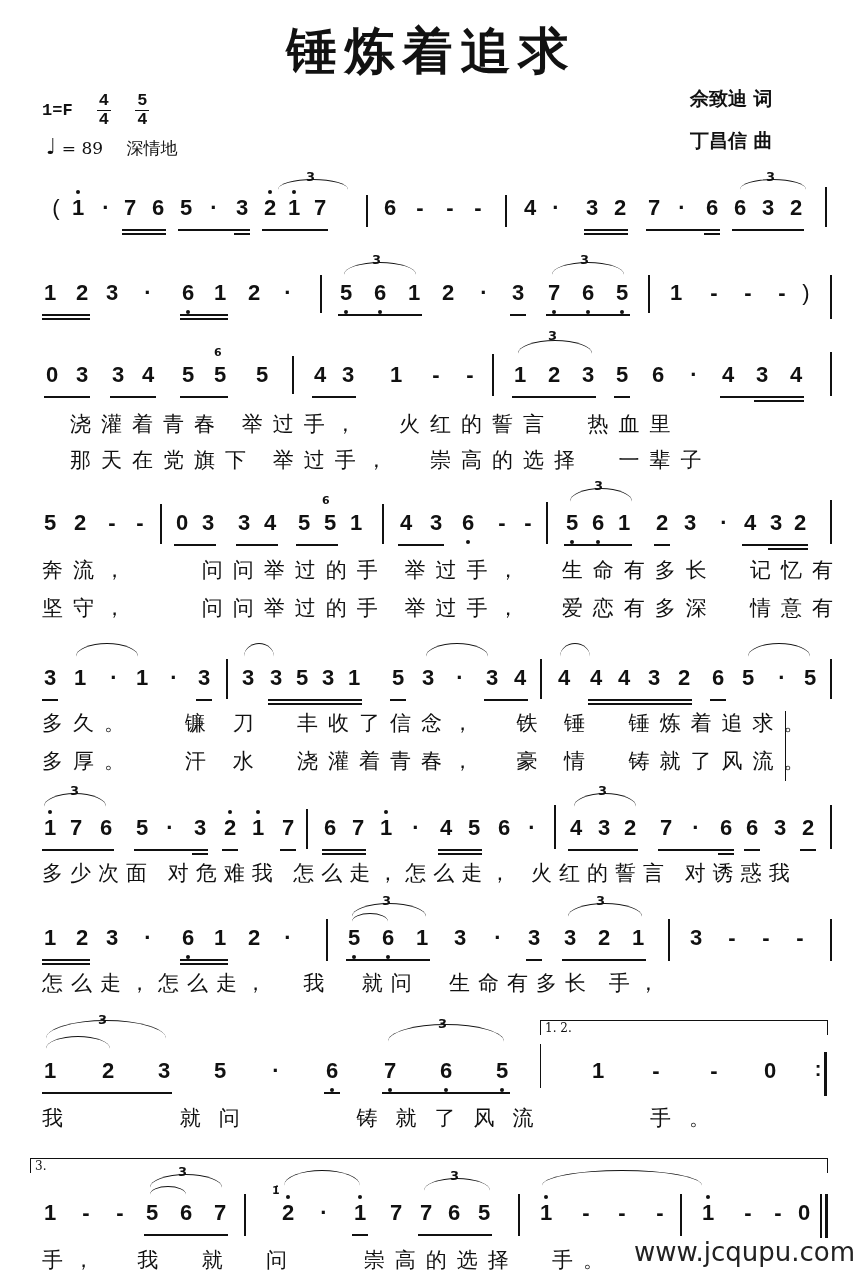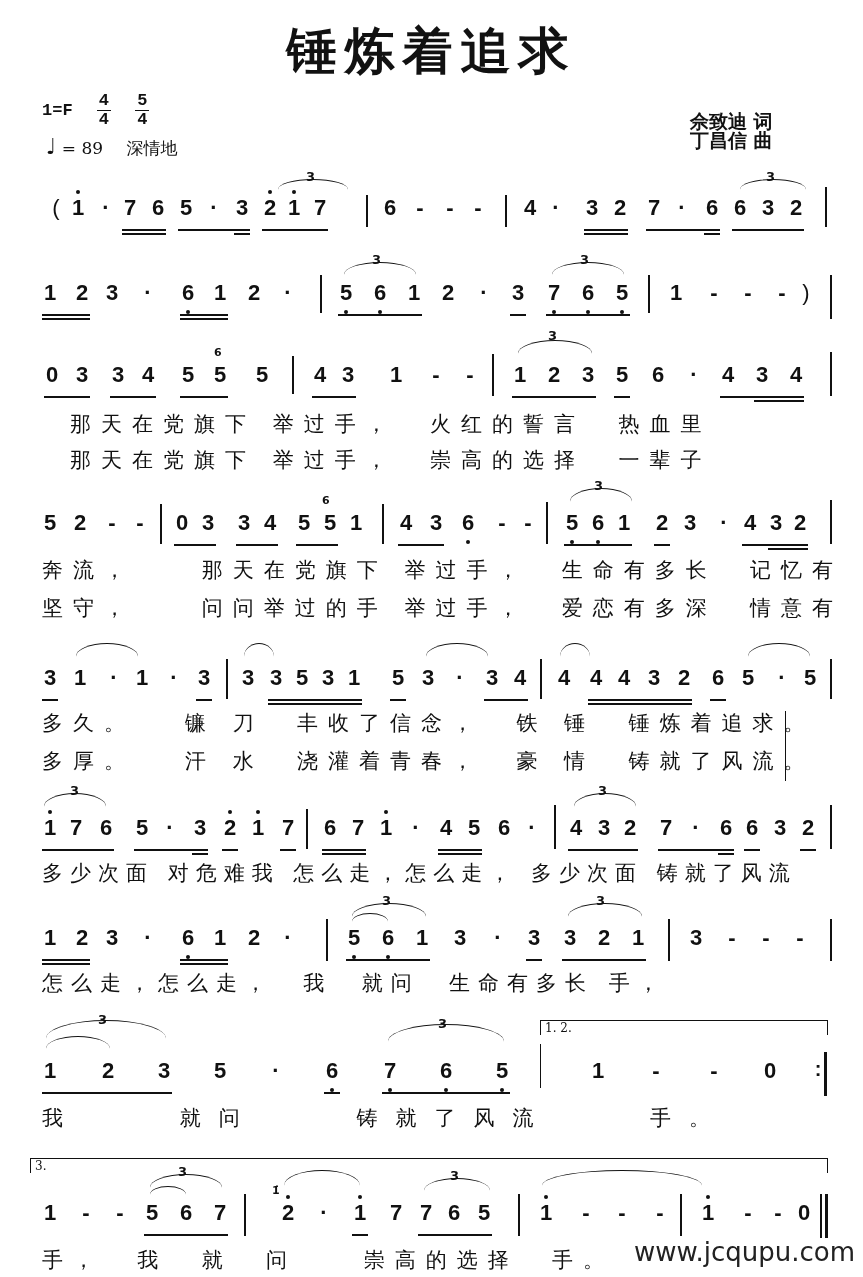"佘致迪 词" div.abs { top: 109px -> 86px }
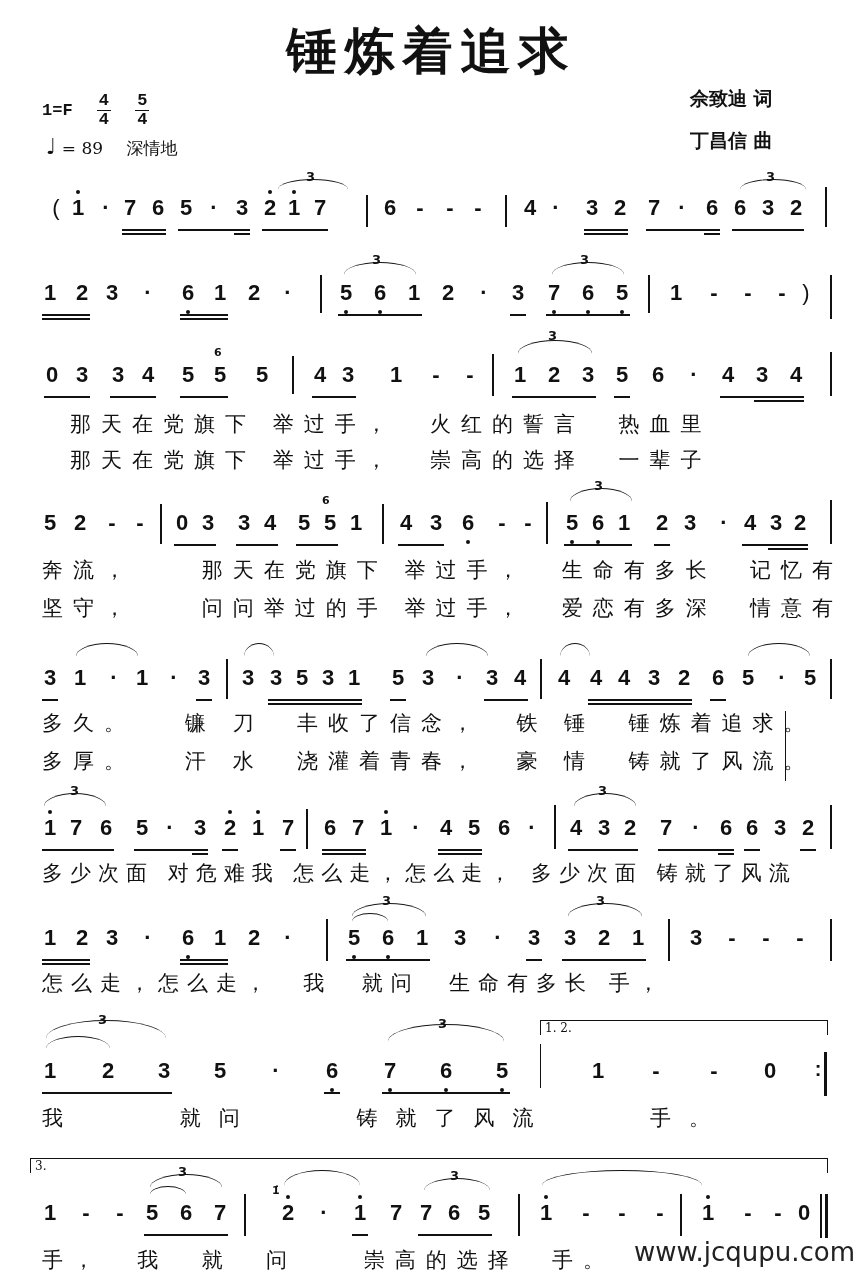"那天在党旗下 举过手， 火红的誓言 热血里" div.lyr { text: 那天在党旗下 -> 浇灌着青春 }
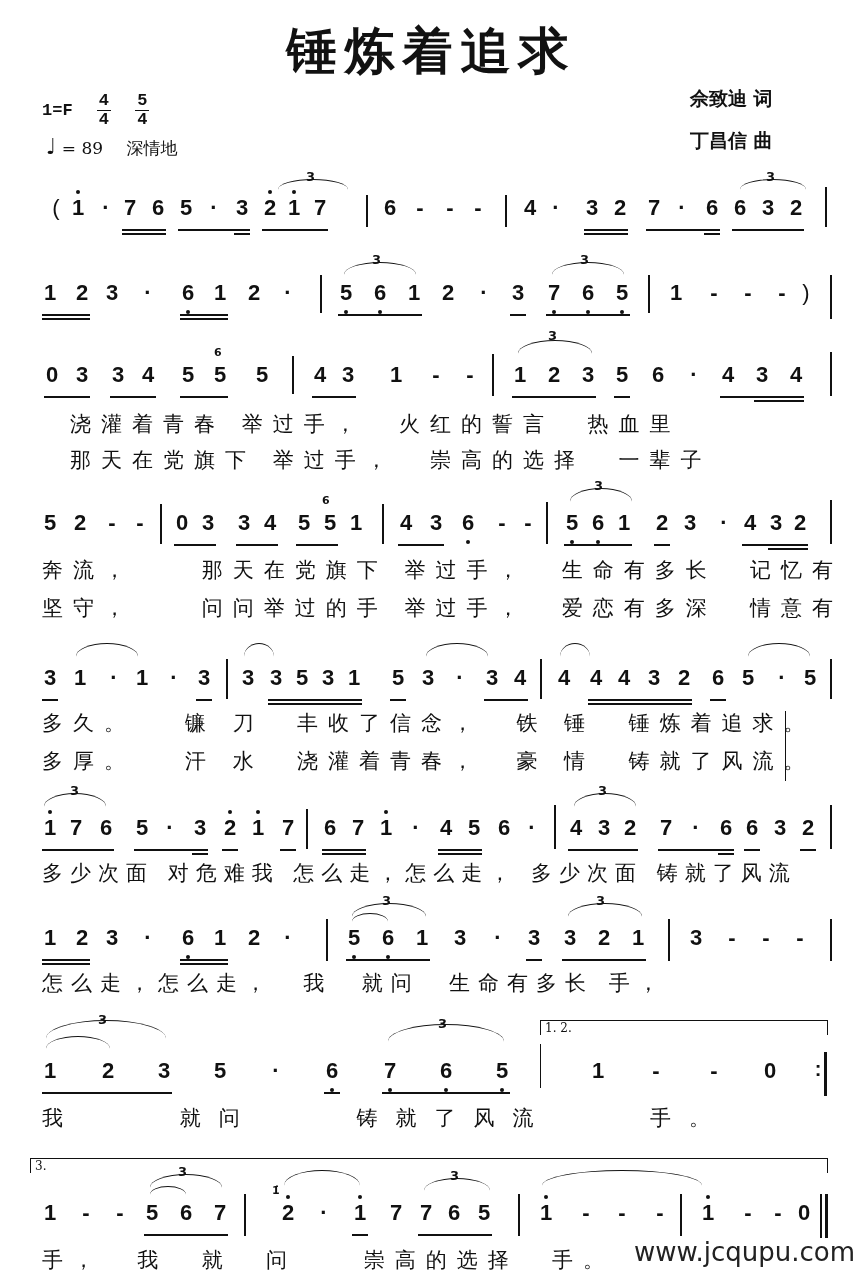"奔流， 那天在党旗下 举过手， 生命有多长 记忆有" div.lyr { text: 那天在党旗下 -> 问问举过的手 }
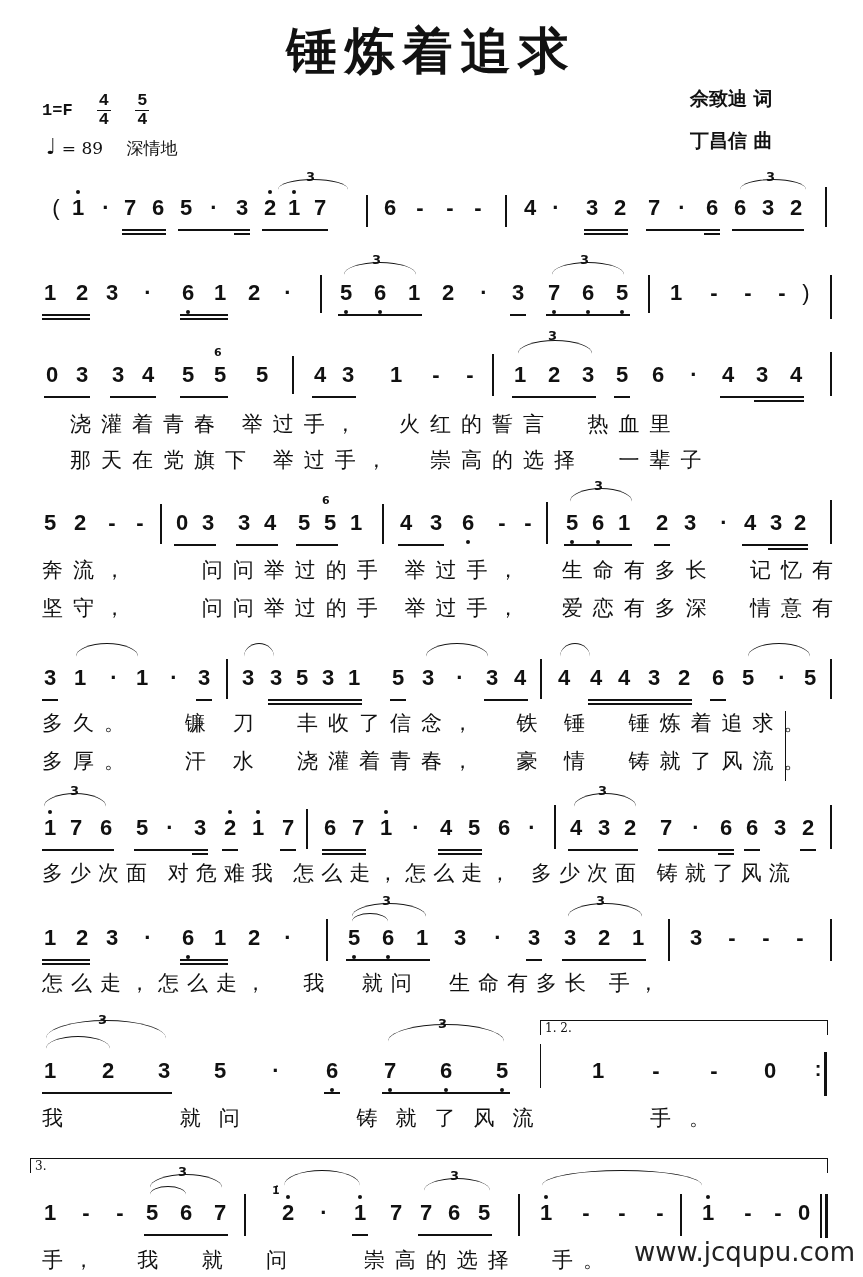"多少次面 对危难我 怎么走，怎么走， 多少次面 铸就了风流" div.lyr { text: 多少次面 铸就了风流 -> 火红的誓言 对诱惑我 }
